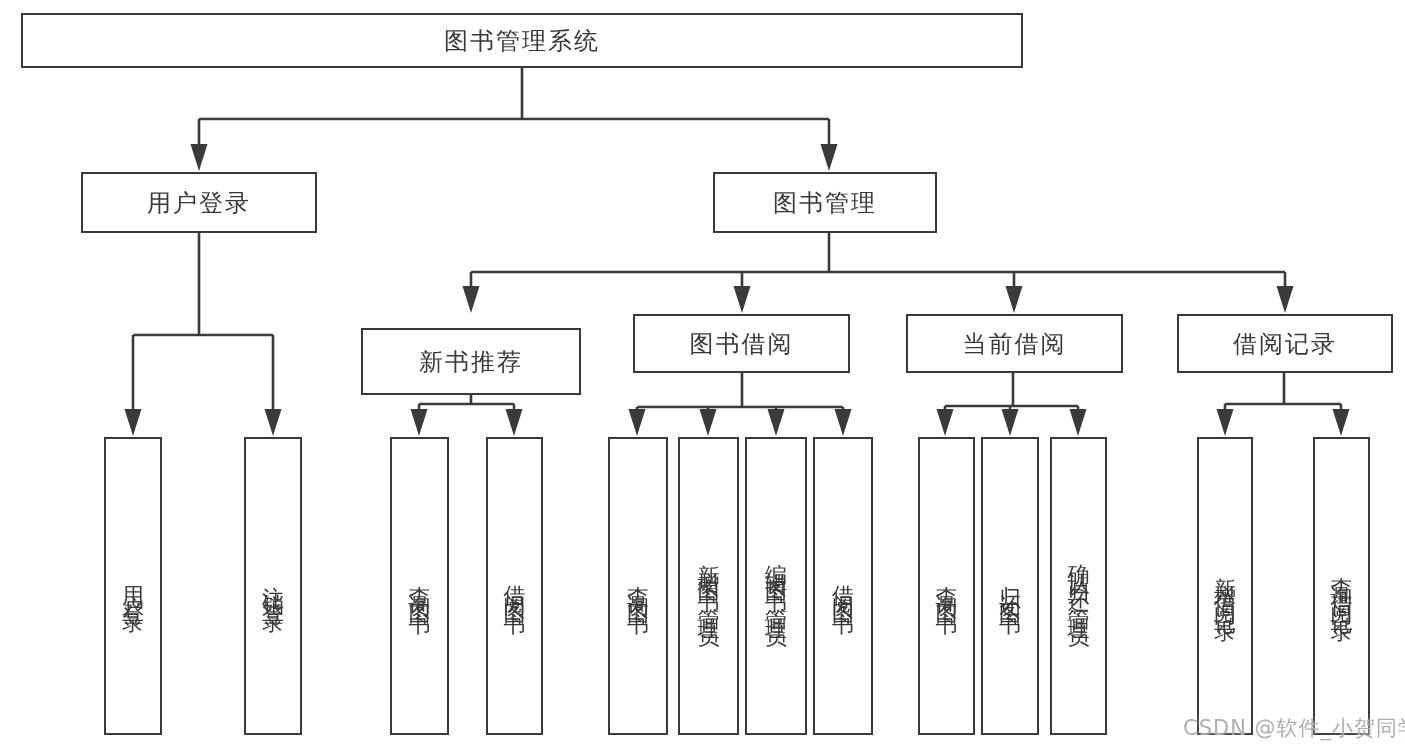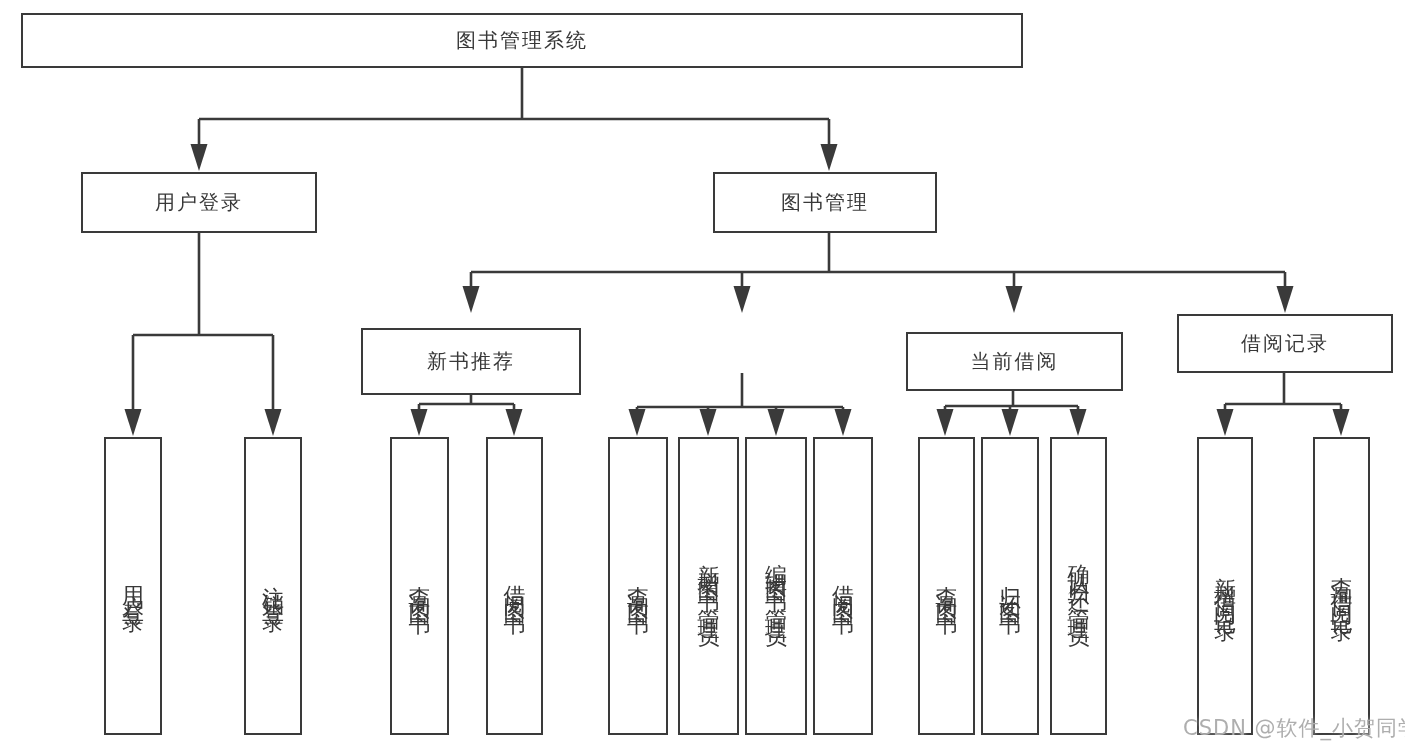"图书管理系统" .h { font-size: 20px -> 24px }
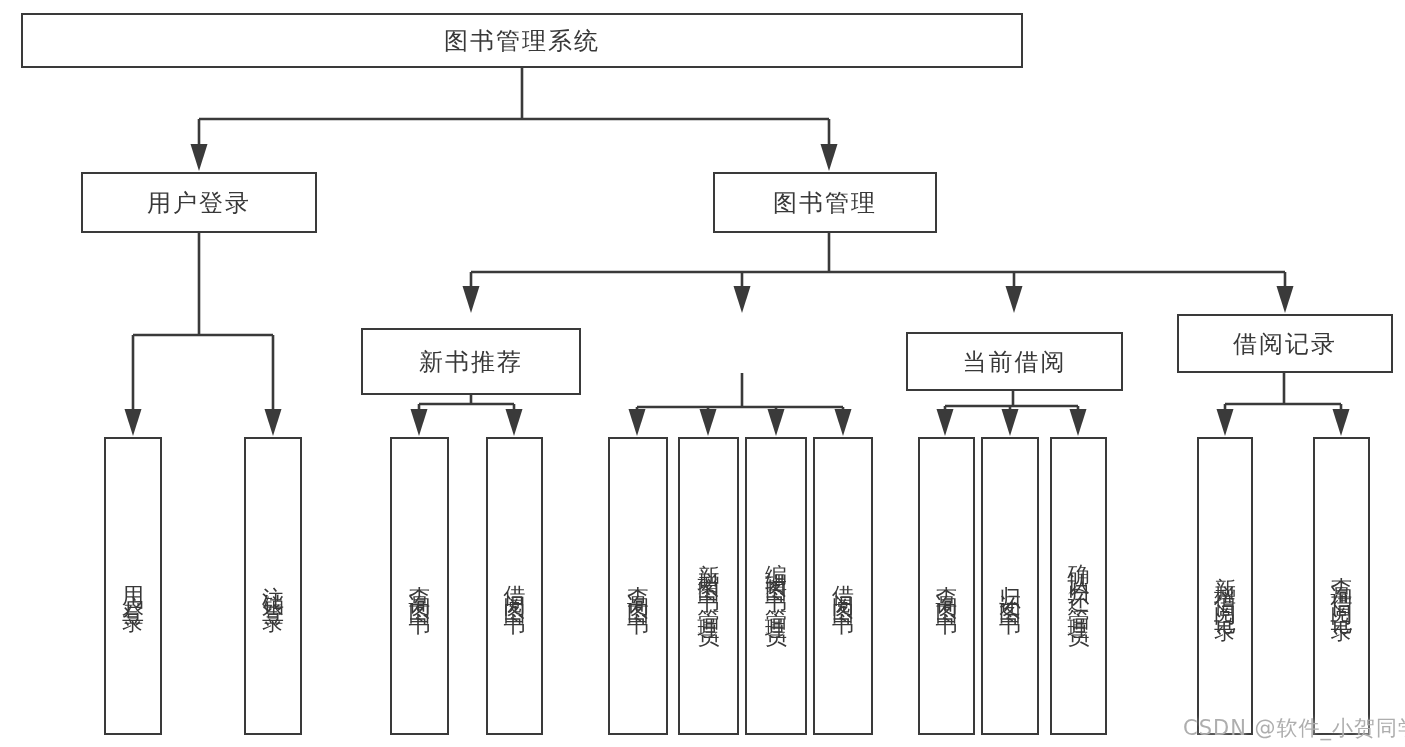"图书借阅" div.box { html: none -> <div>图书借阅</div> }
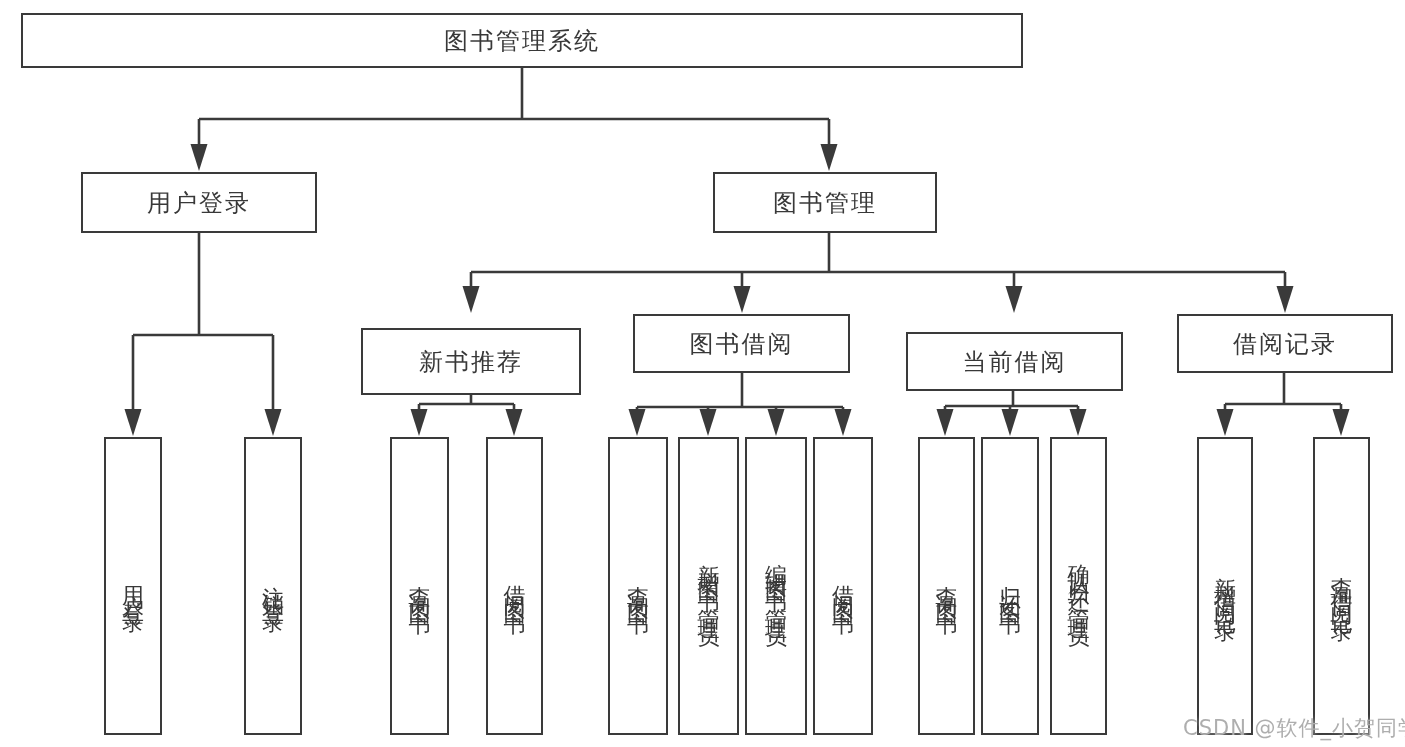"当前借阅" div.box { top: 332px -> 314px }
